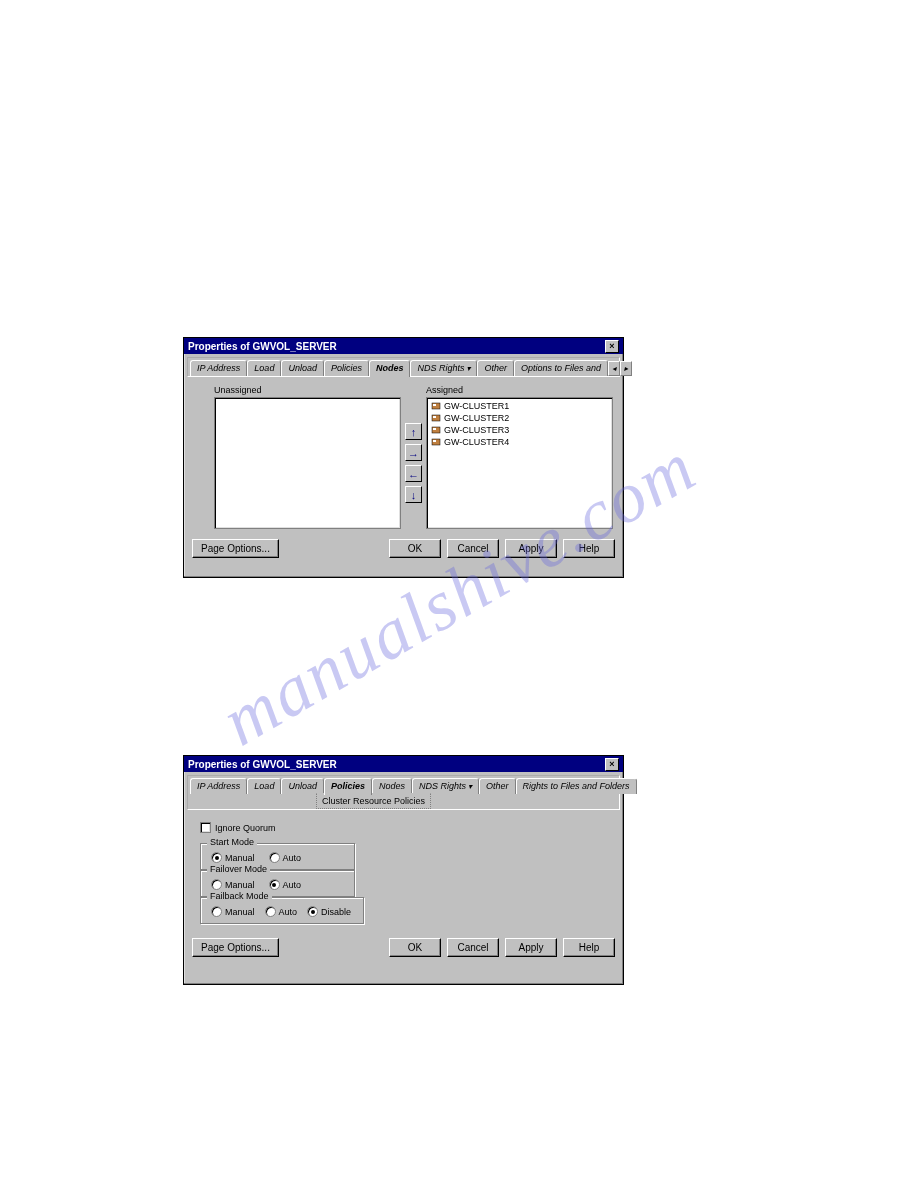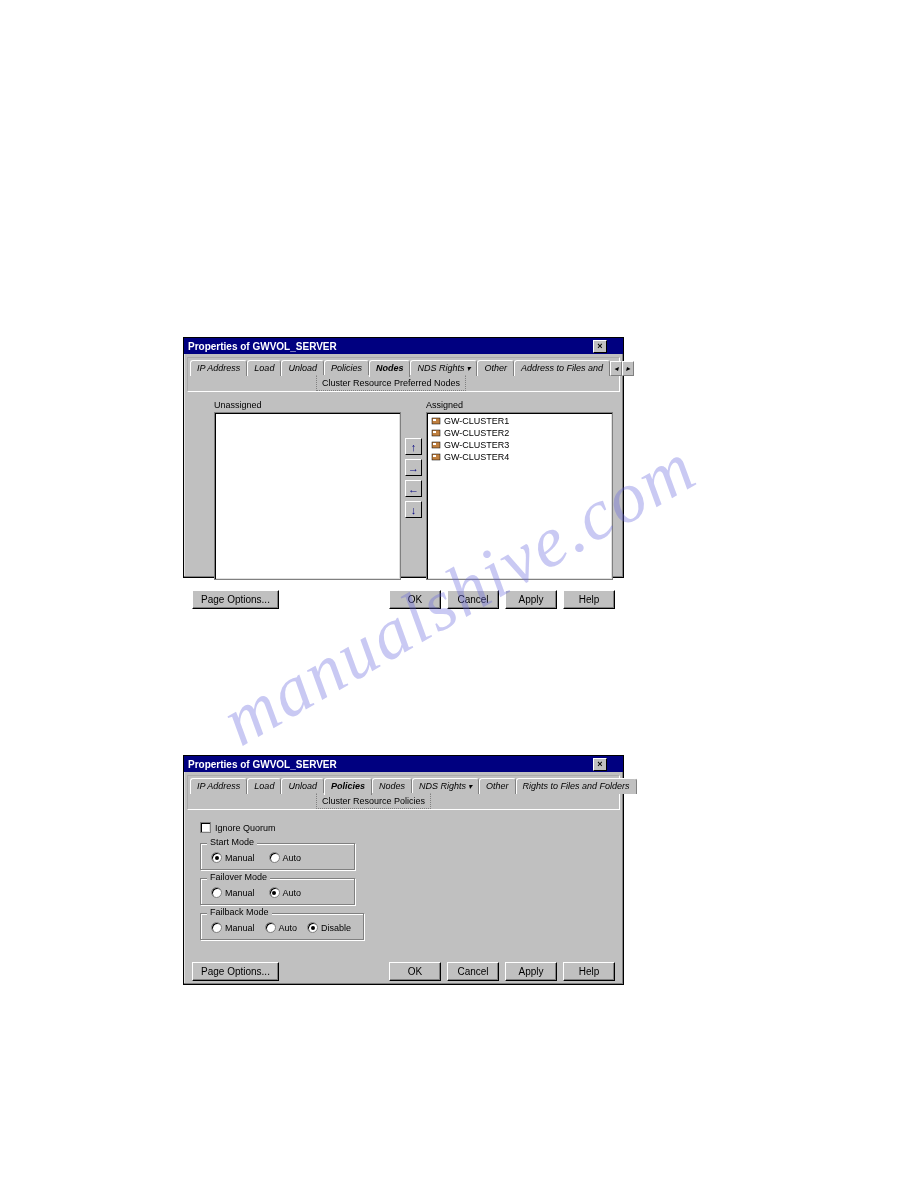"Properties of GWVOL_SERVER" .titlebar { padding: 0 16px 0 4px -> 0 4px 0 4px }
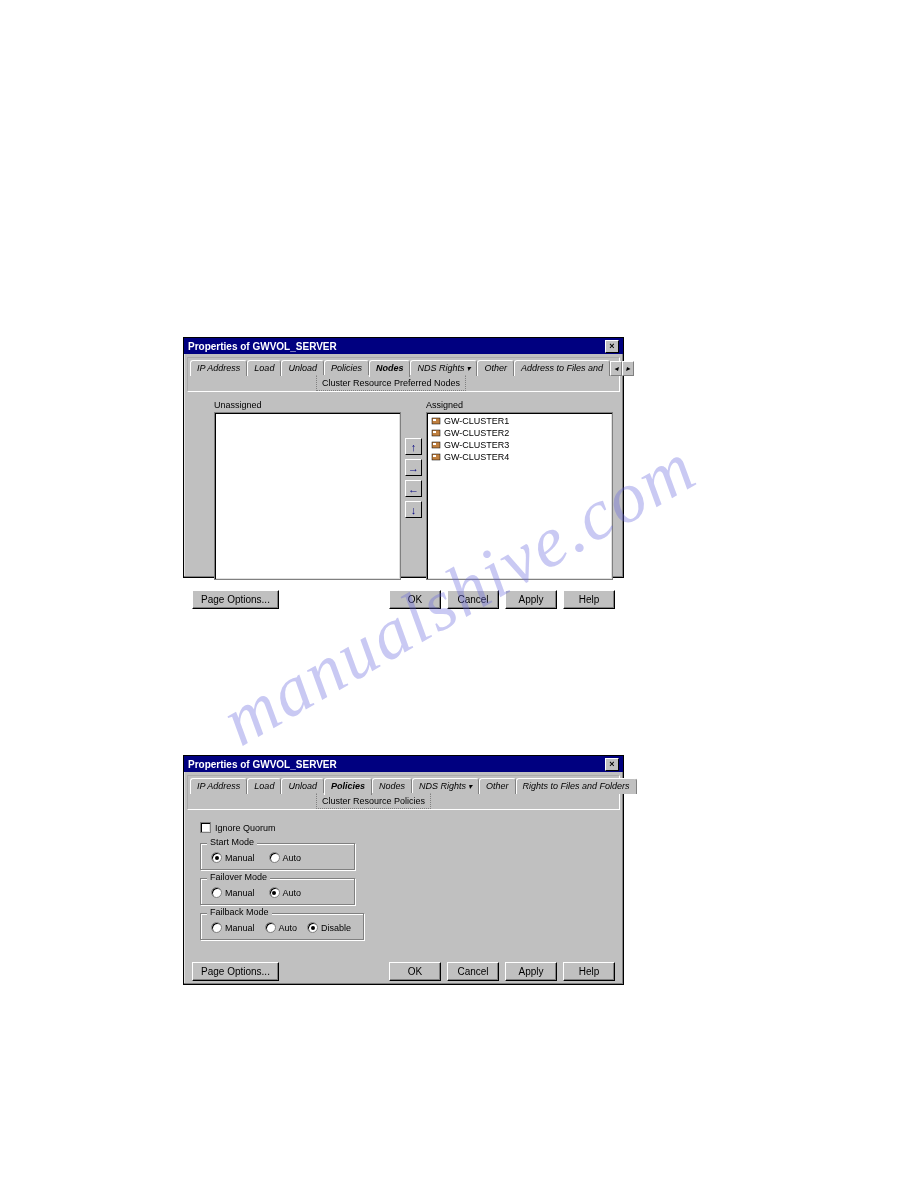"Address to Files and" div.tab { text: Address -> Options }
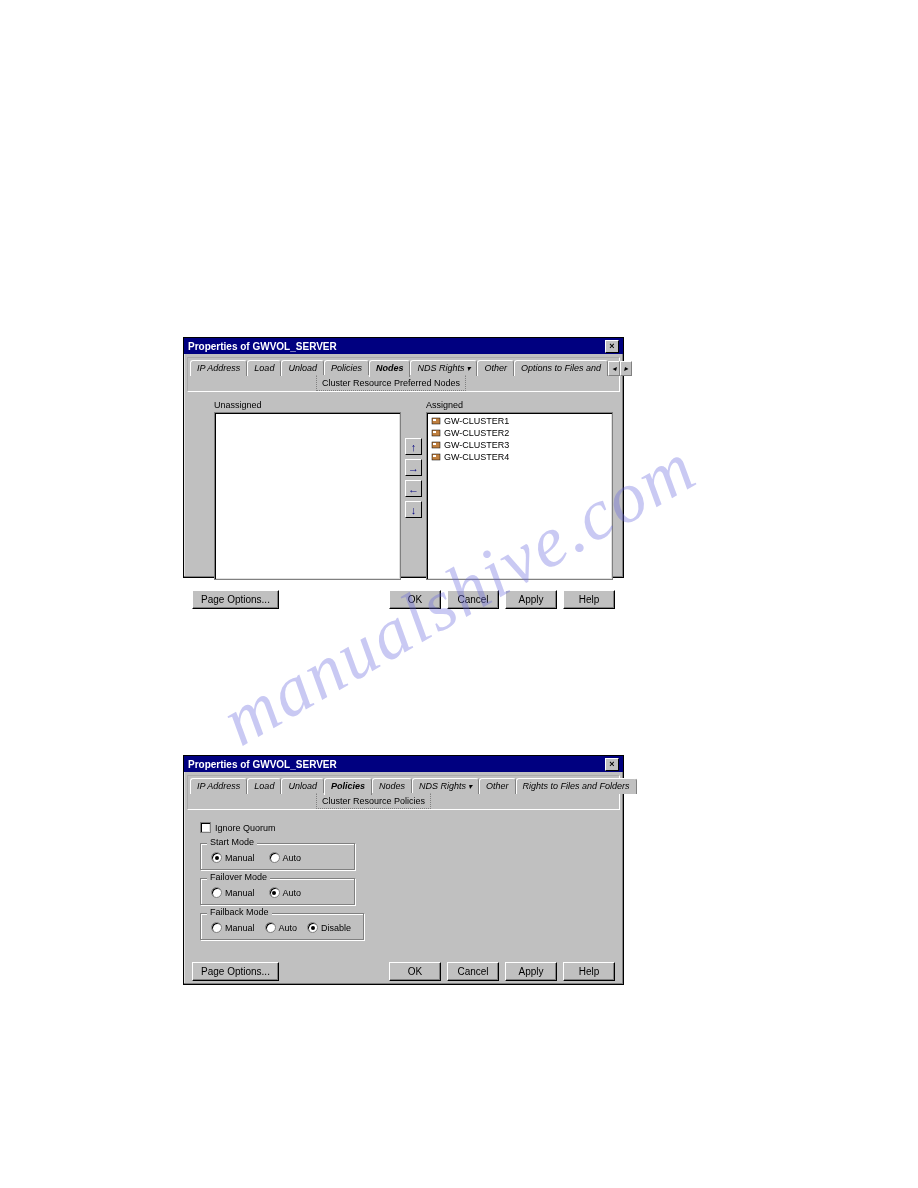"Cluster Resource Preferred Nodes" div.subtab-row { html: <div> <div>Cluster Resource Preferred Nodes</div> </div> -> none }
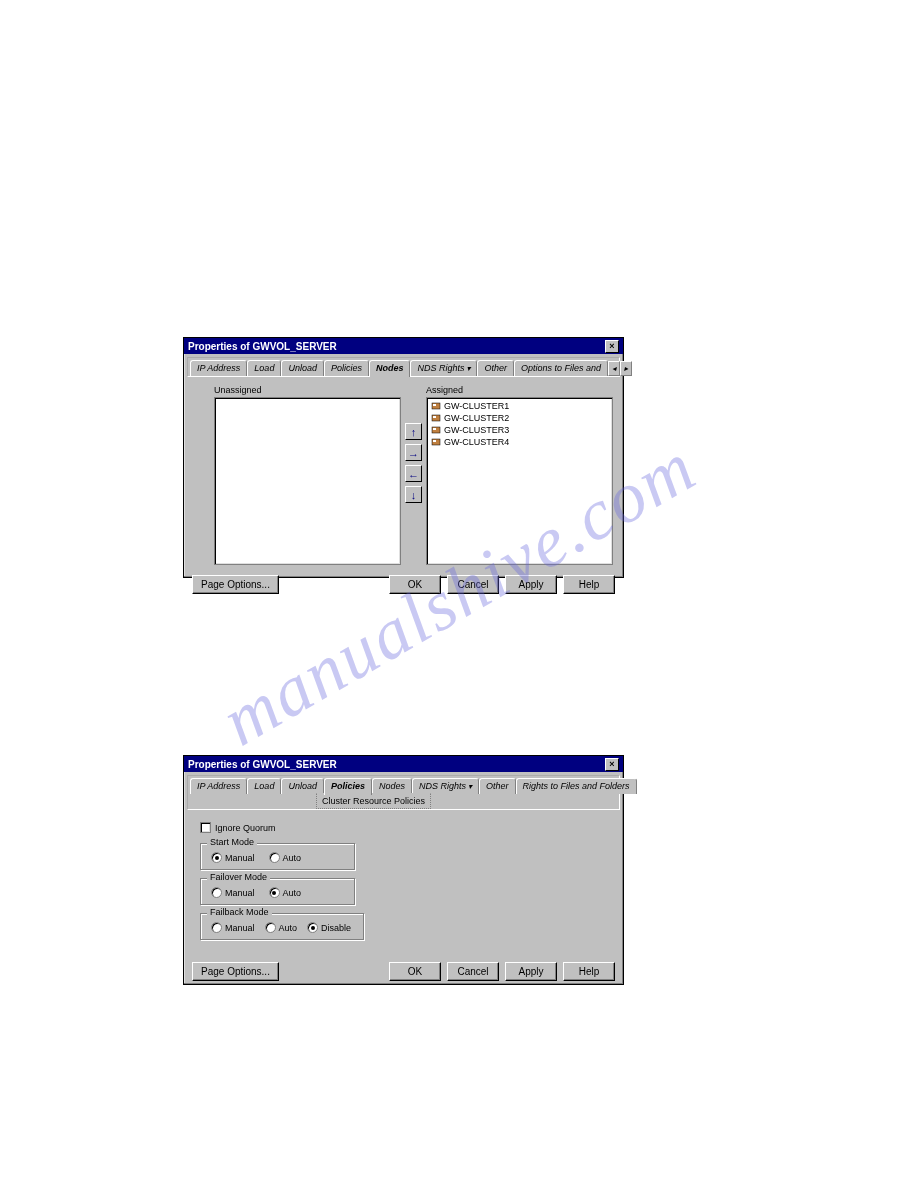"GW-CLUSTER1" .listbox { height: 168px -> 132px }
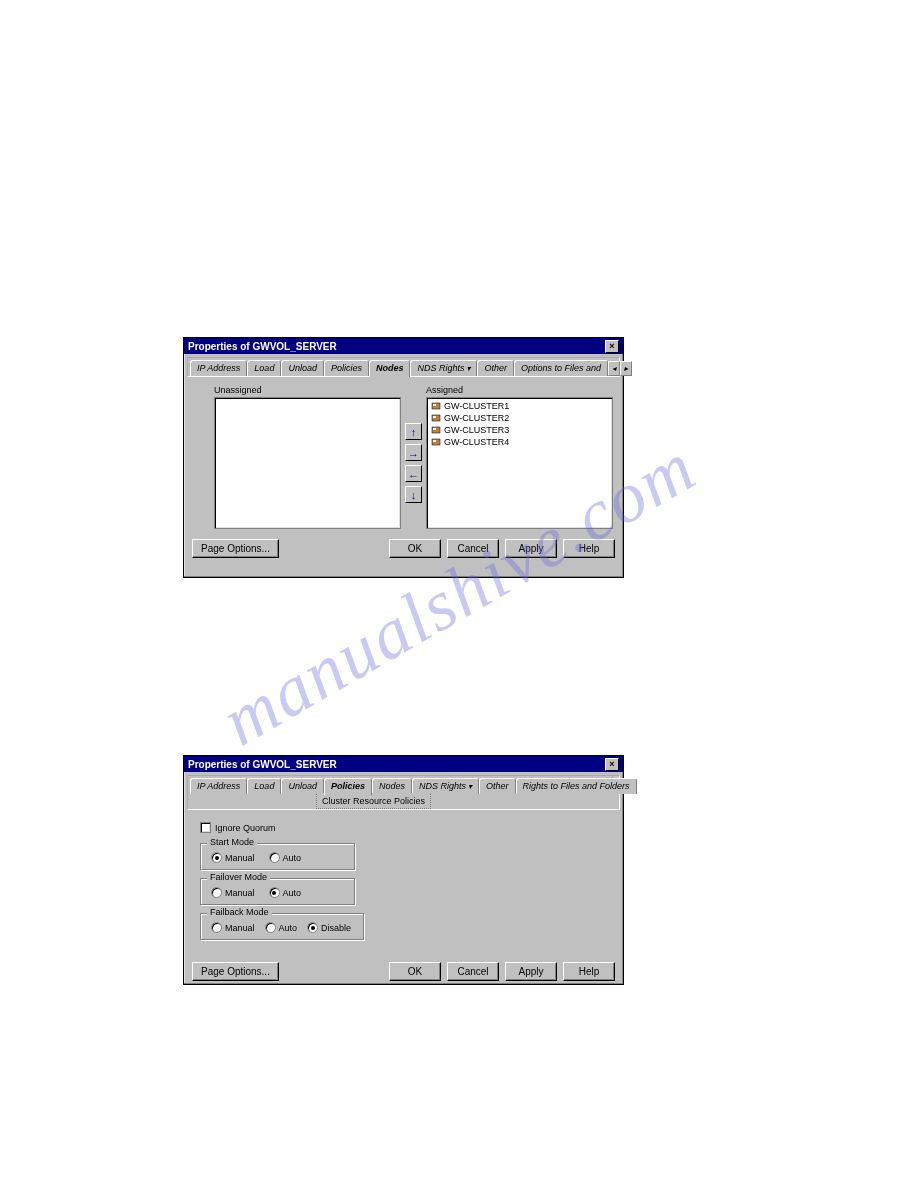"Start Mode" .fieldset { margin-bottom: 8px -> 0 }
